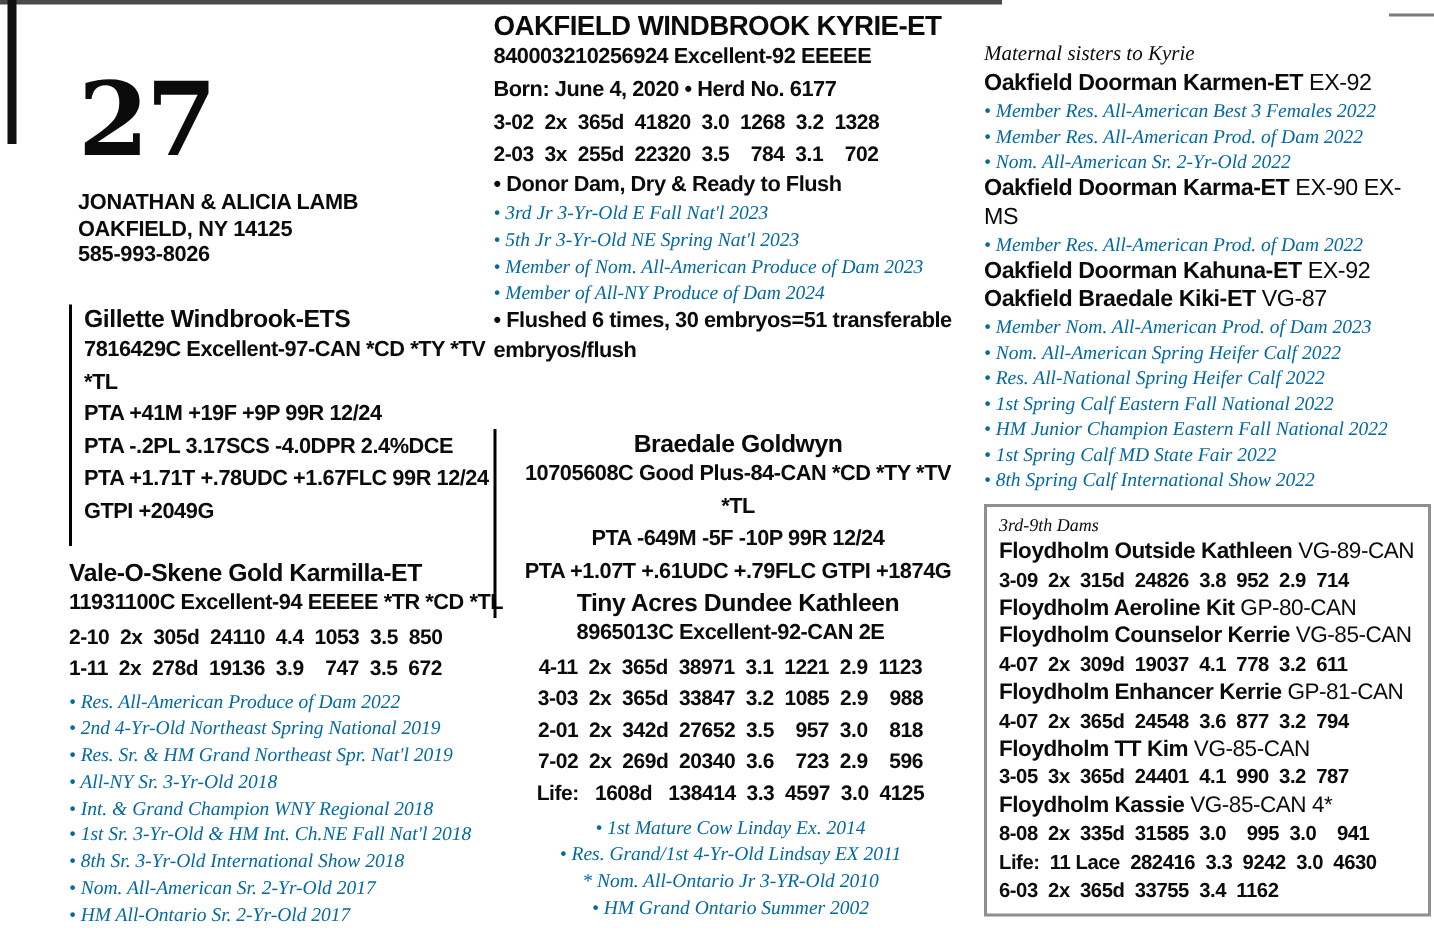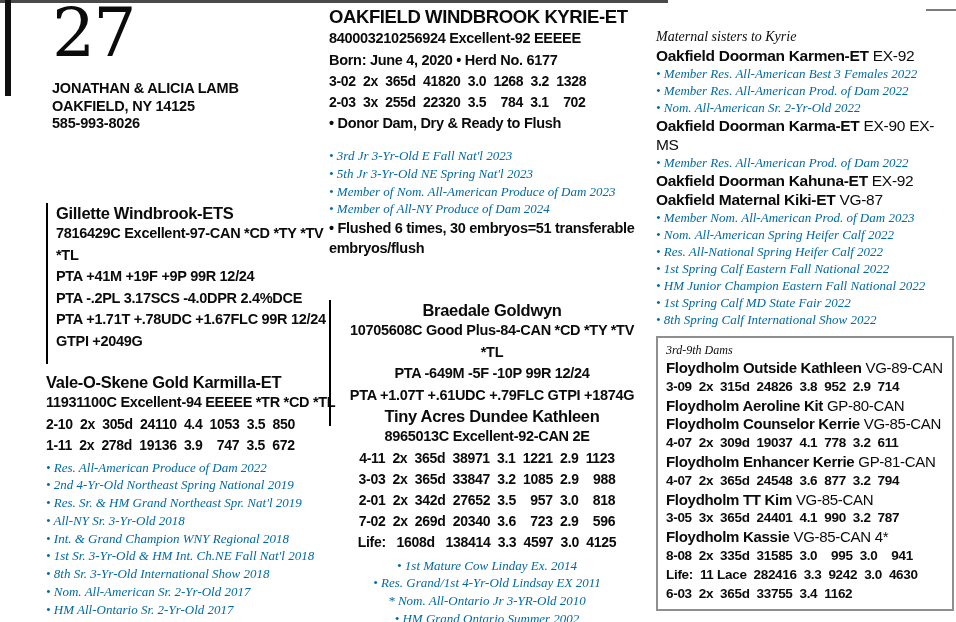"27" .lot-number { font-weight: 400 -> 700; margin-top: none -> 47px }
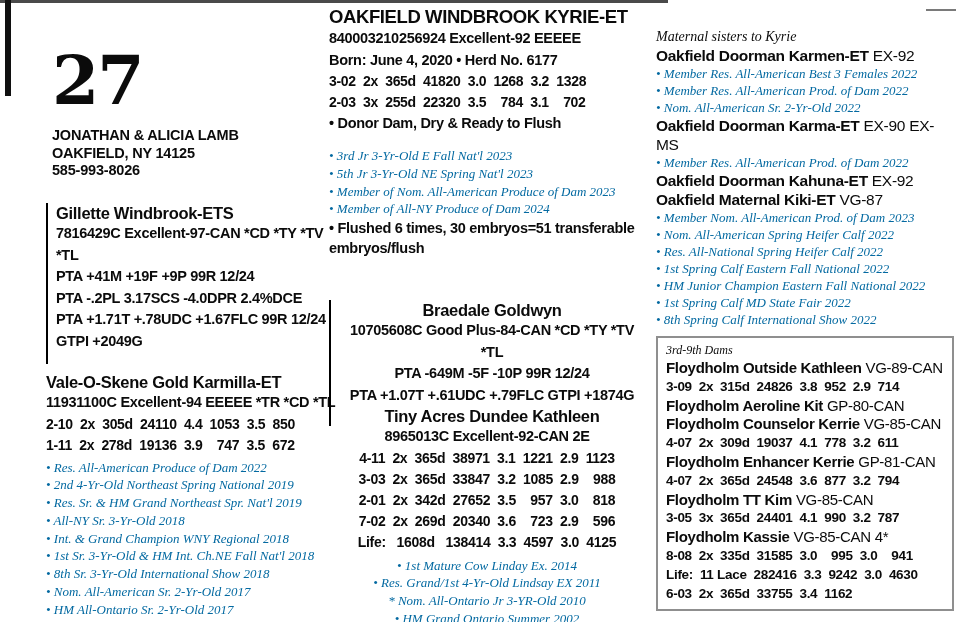"• 3rd Jr 3-Yr-Old E" .col-mid .awards { margin-top: 14px -> 0 }
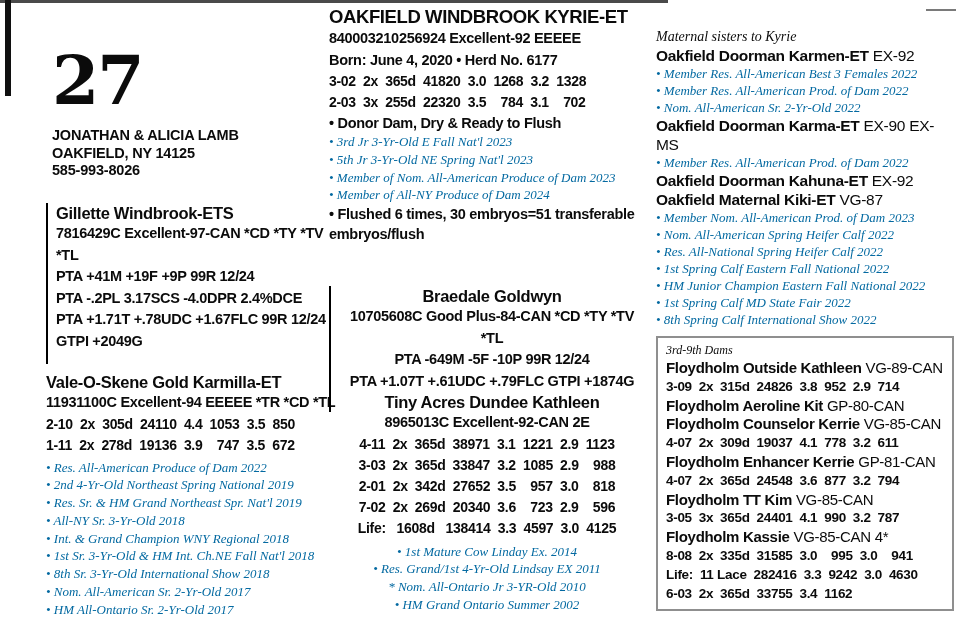"Oakfield Maternal Kiki-ET" span { text: Maternal -> Braedale }
